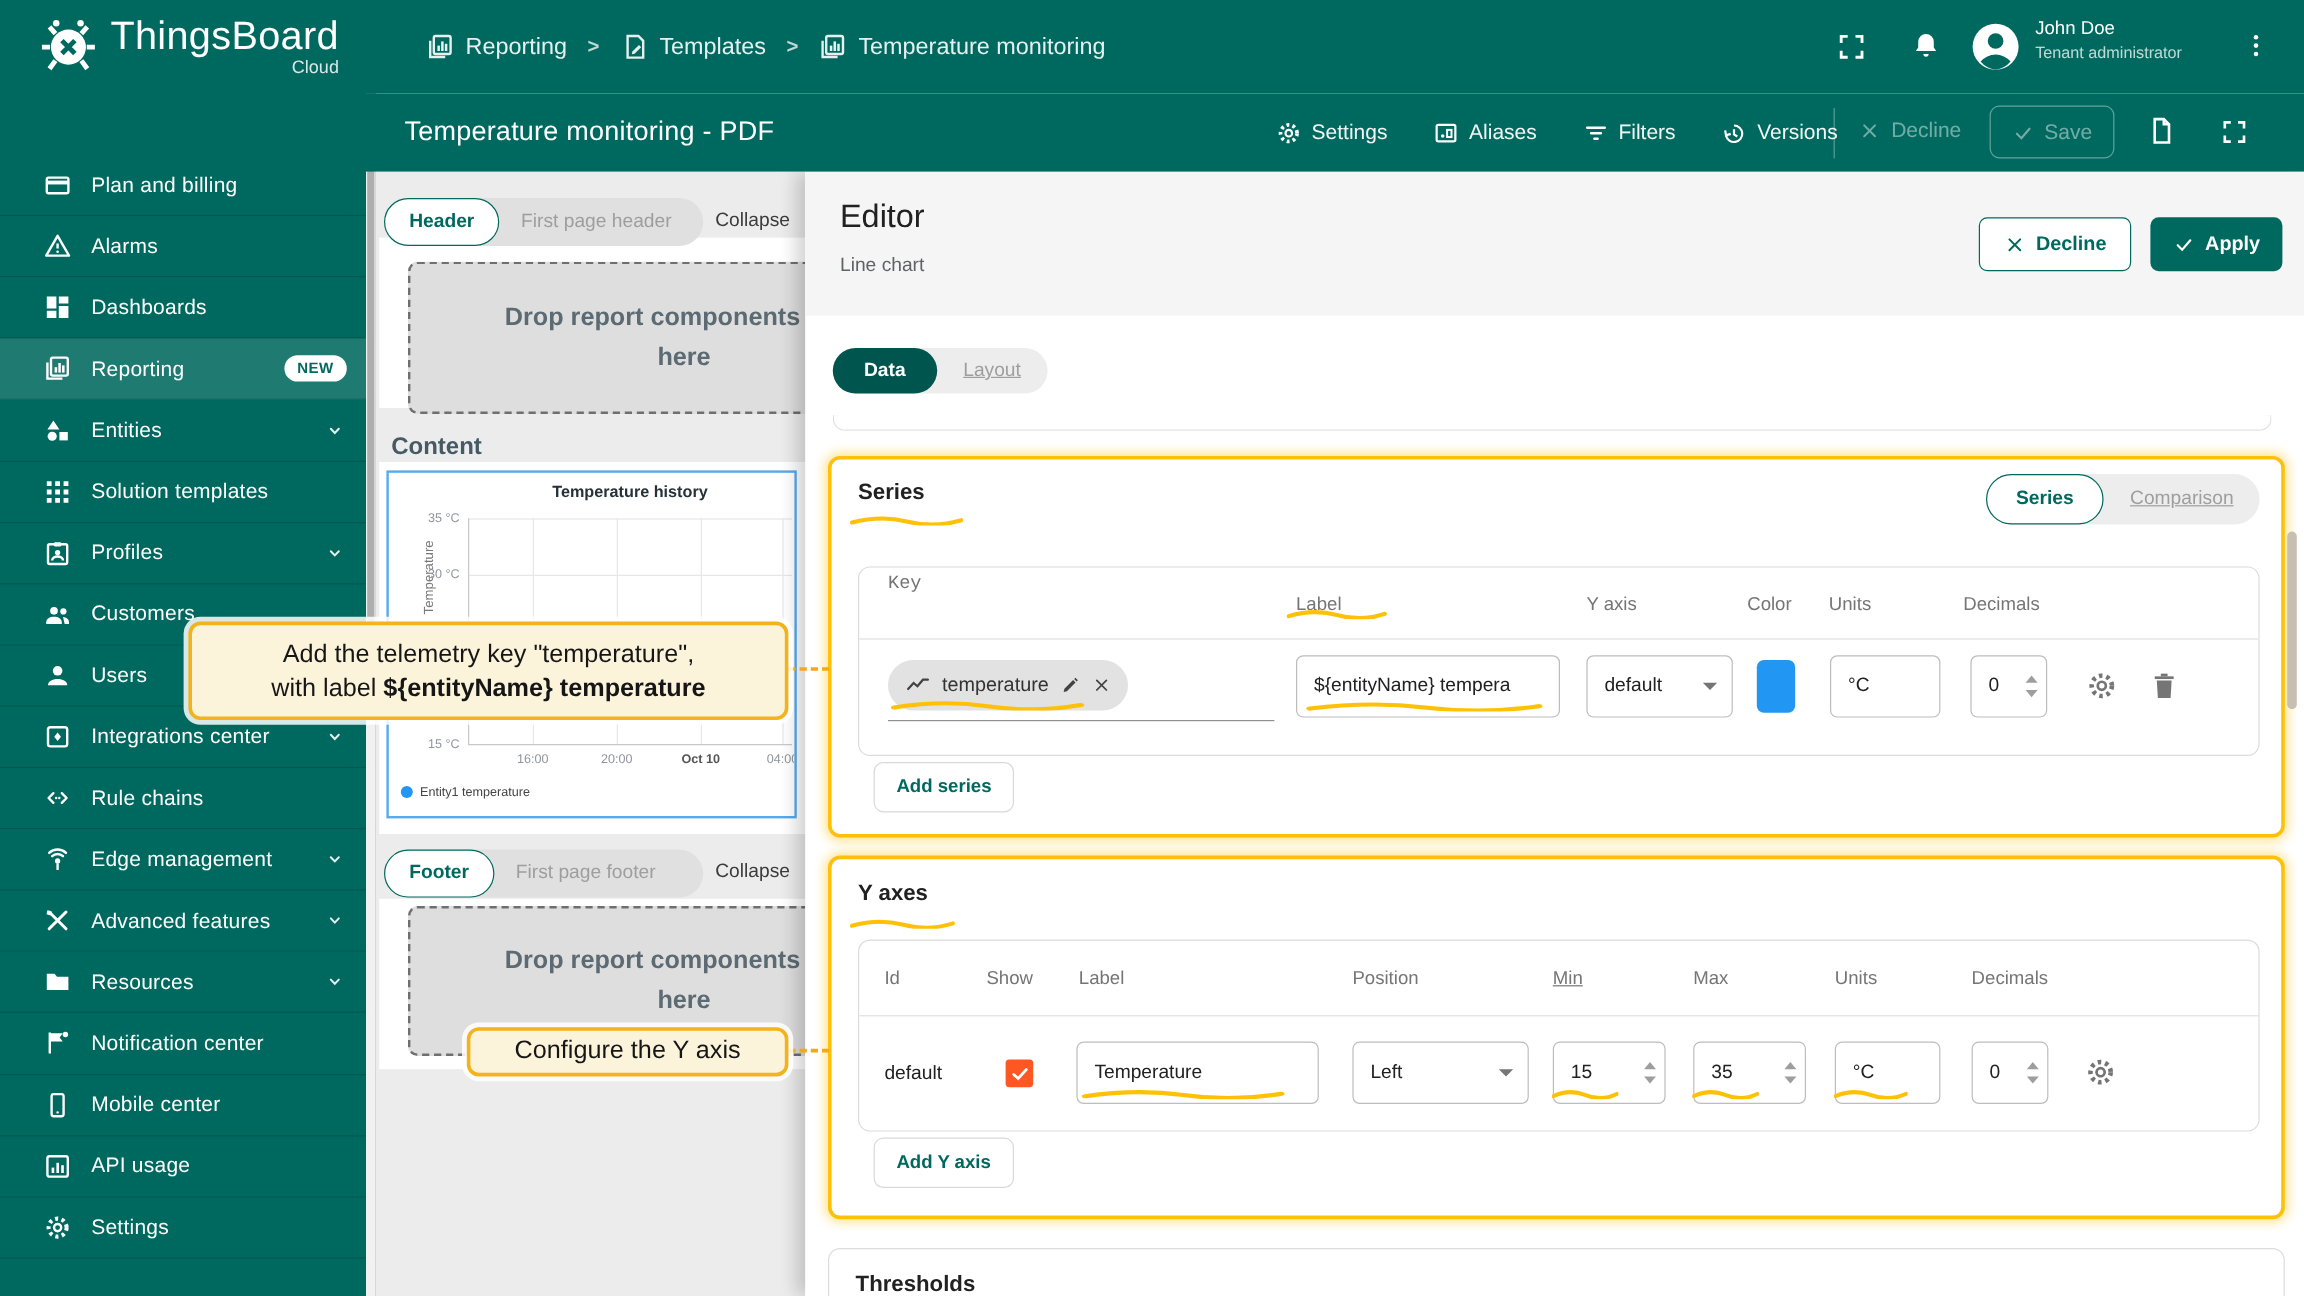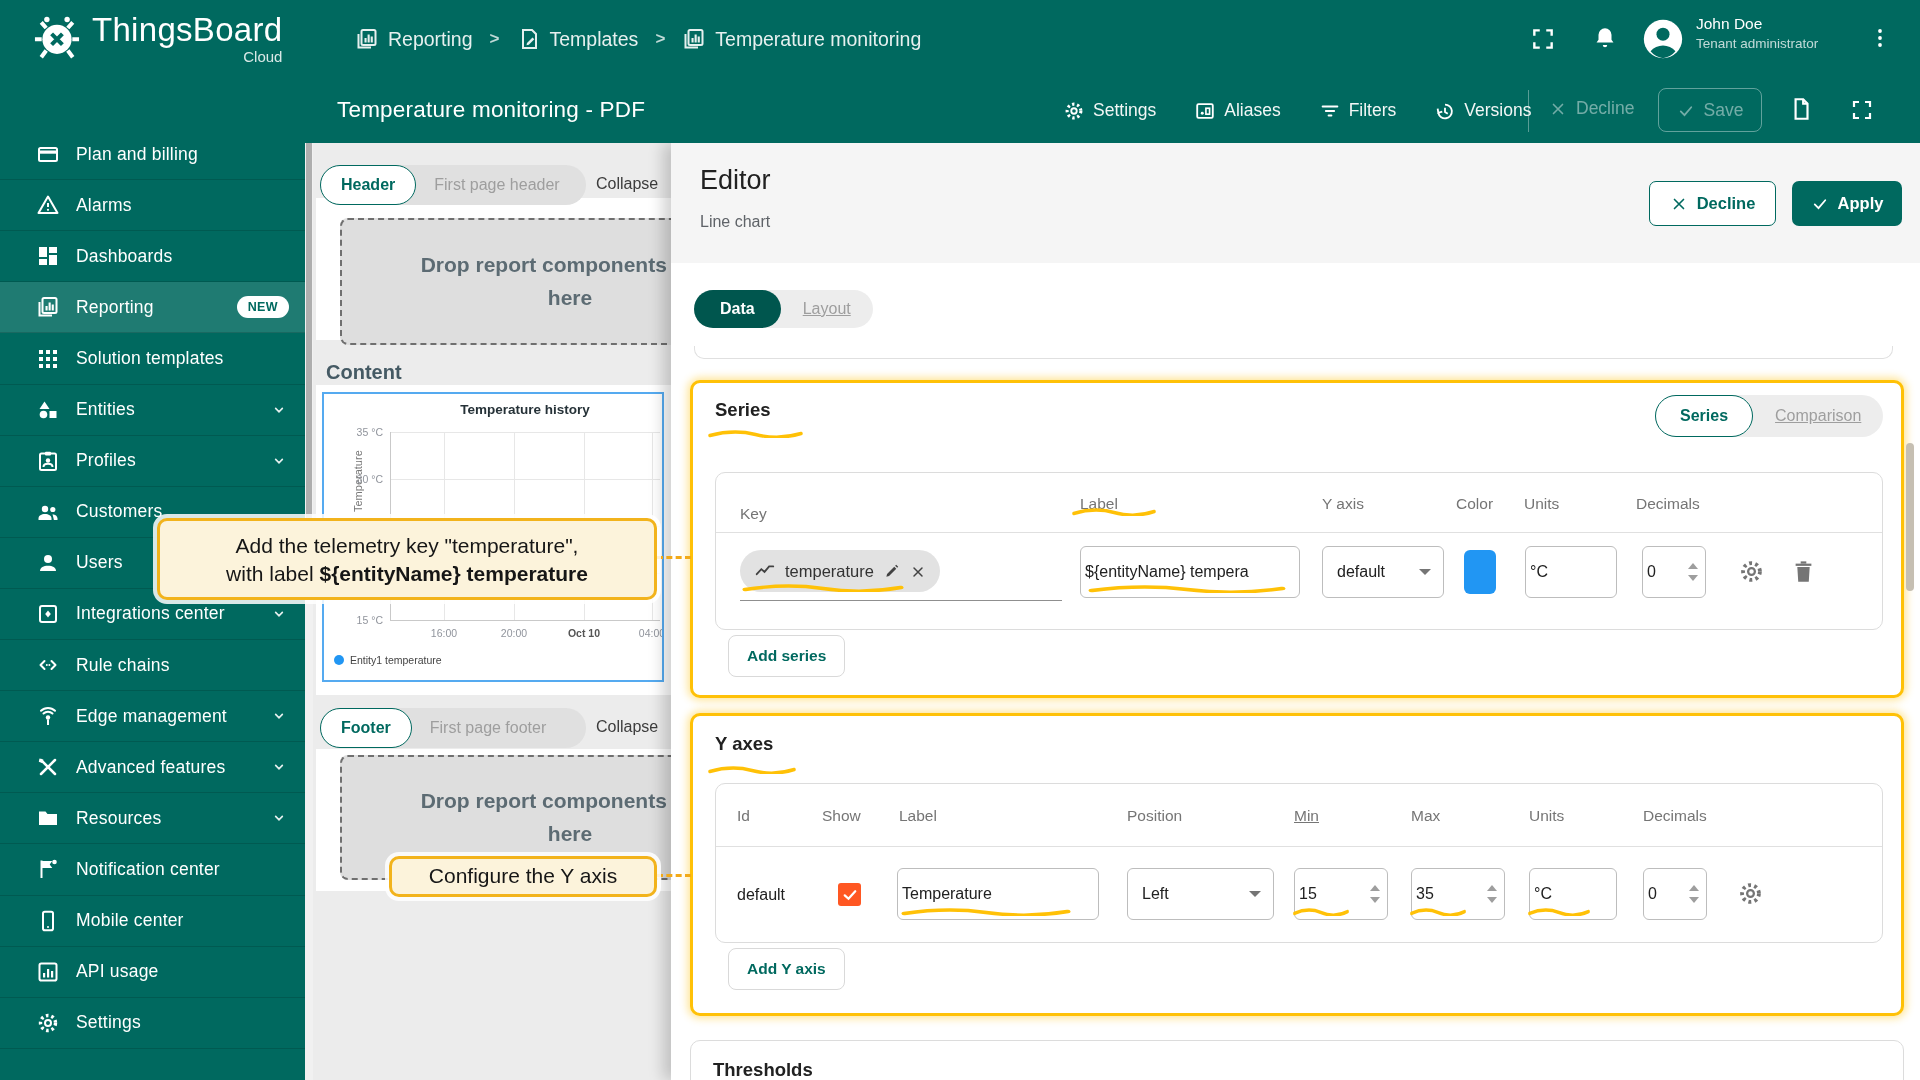"Solution templates" div.side-item { order: before "Entities" -> after "Entities" }
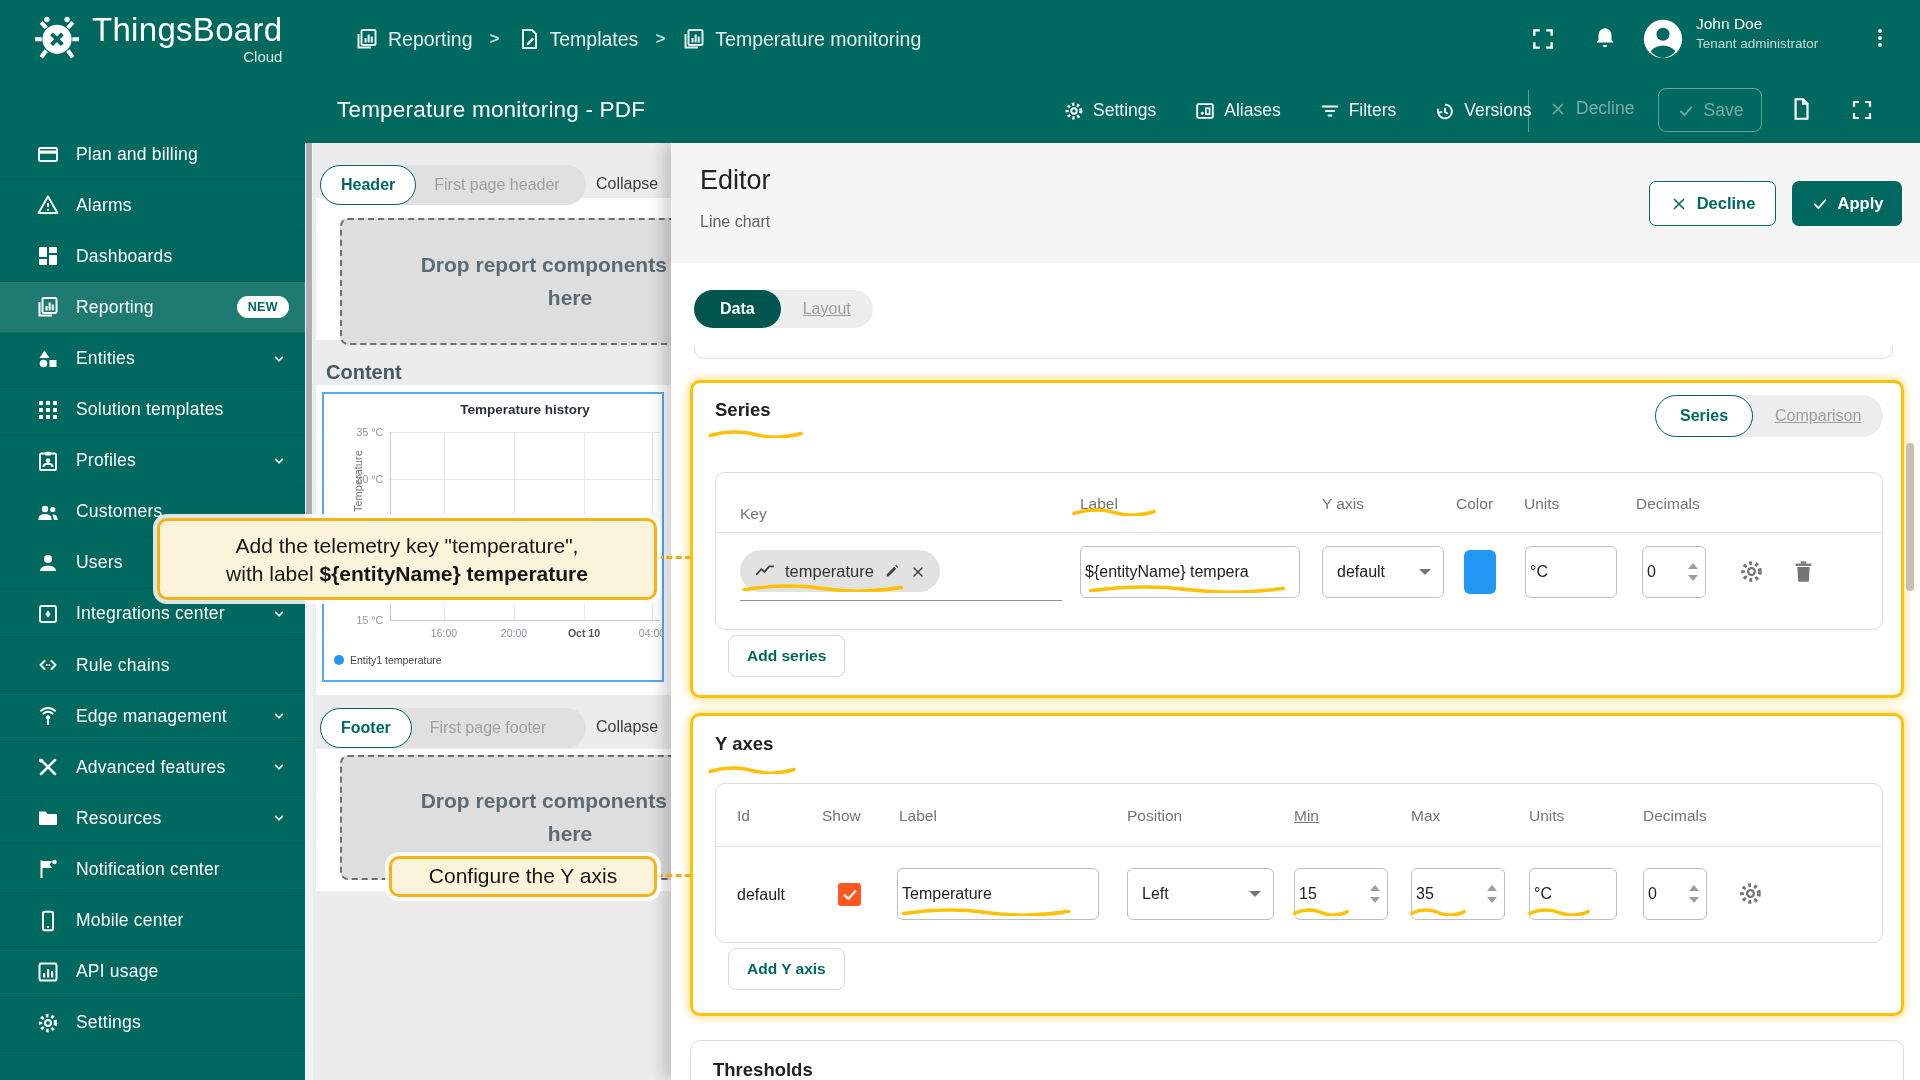"Key" span.col-head { font-family: none -> Liberation Mono, monospace; top: 32px -> 4px }
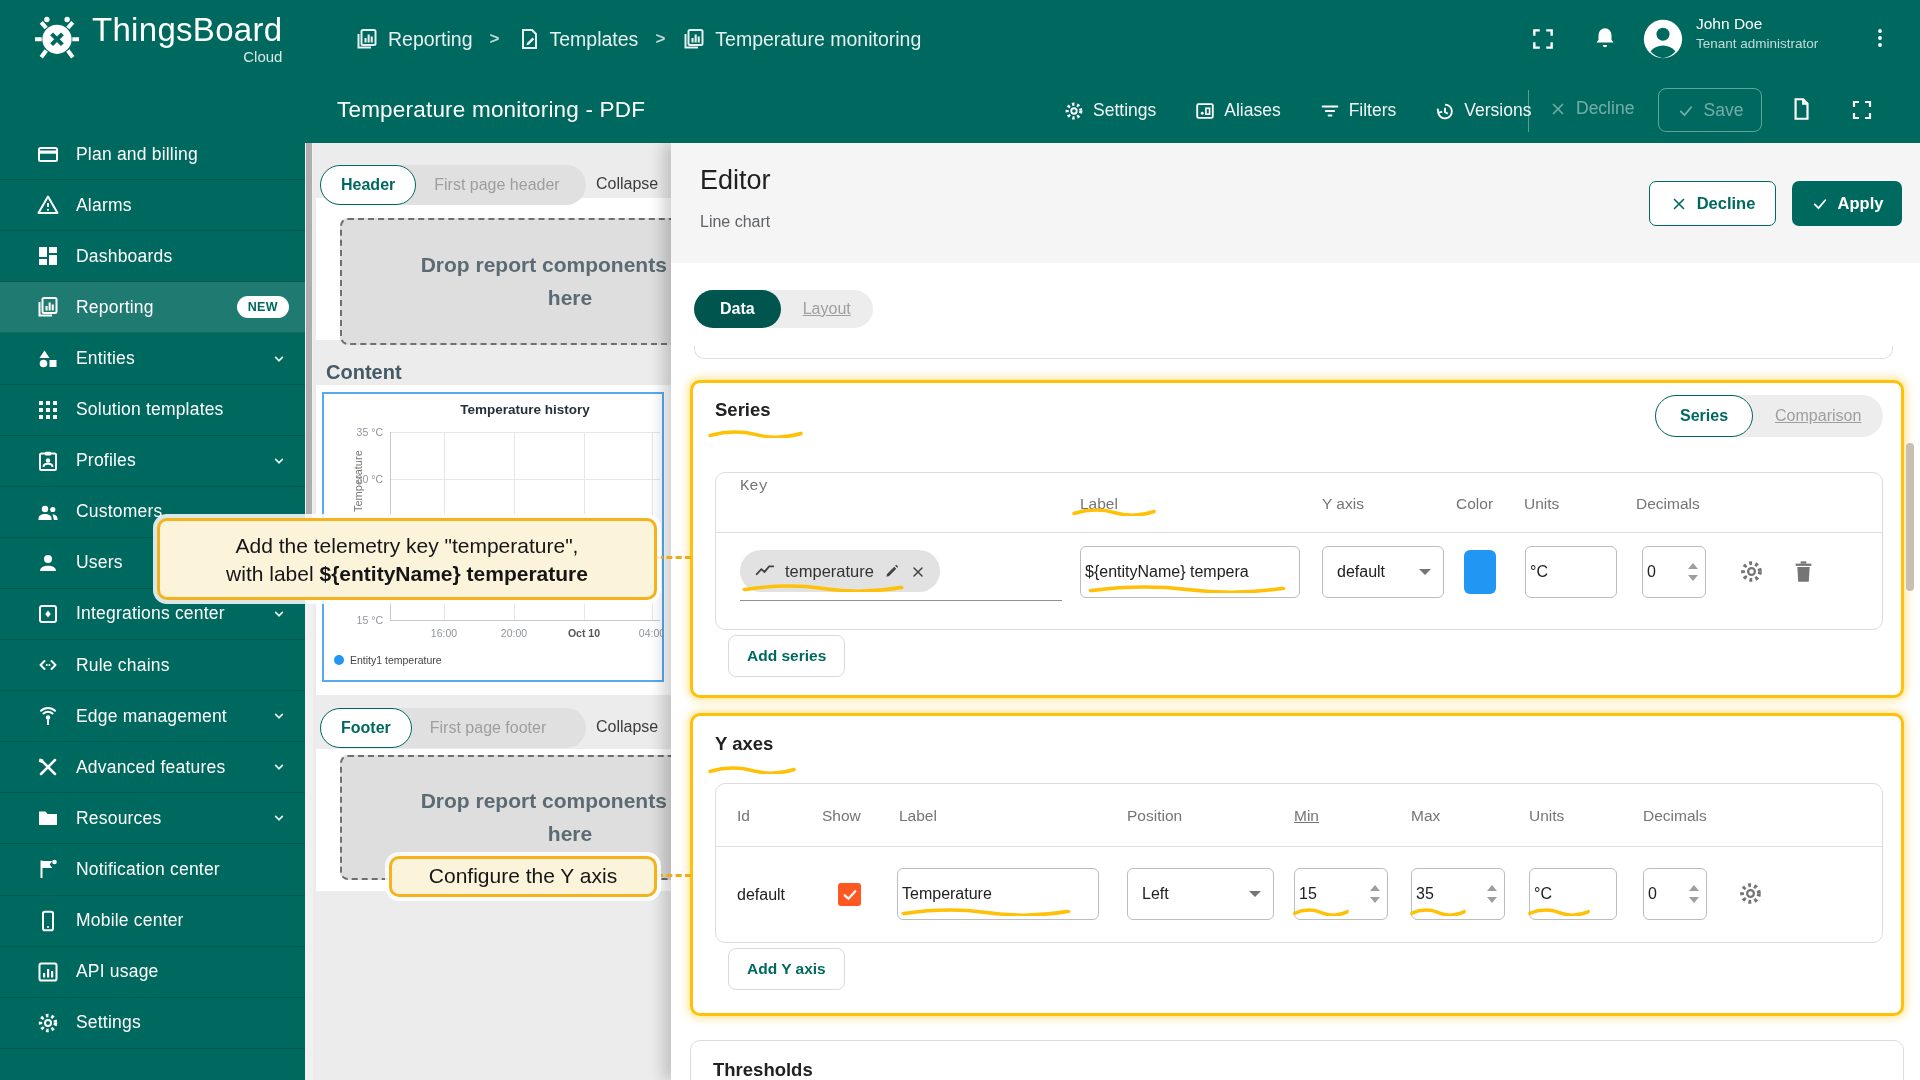"${entityName} tempera" .field { padding-left: 4px -> 14px }
